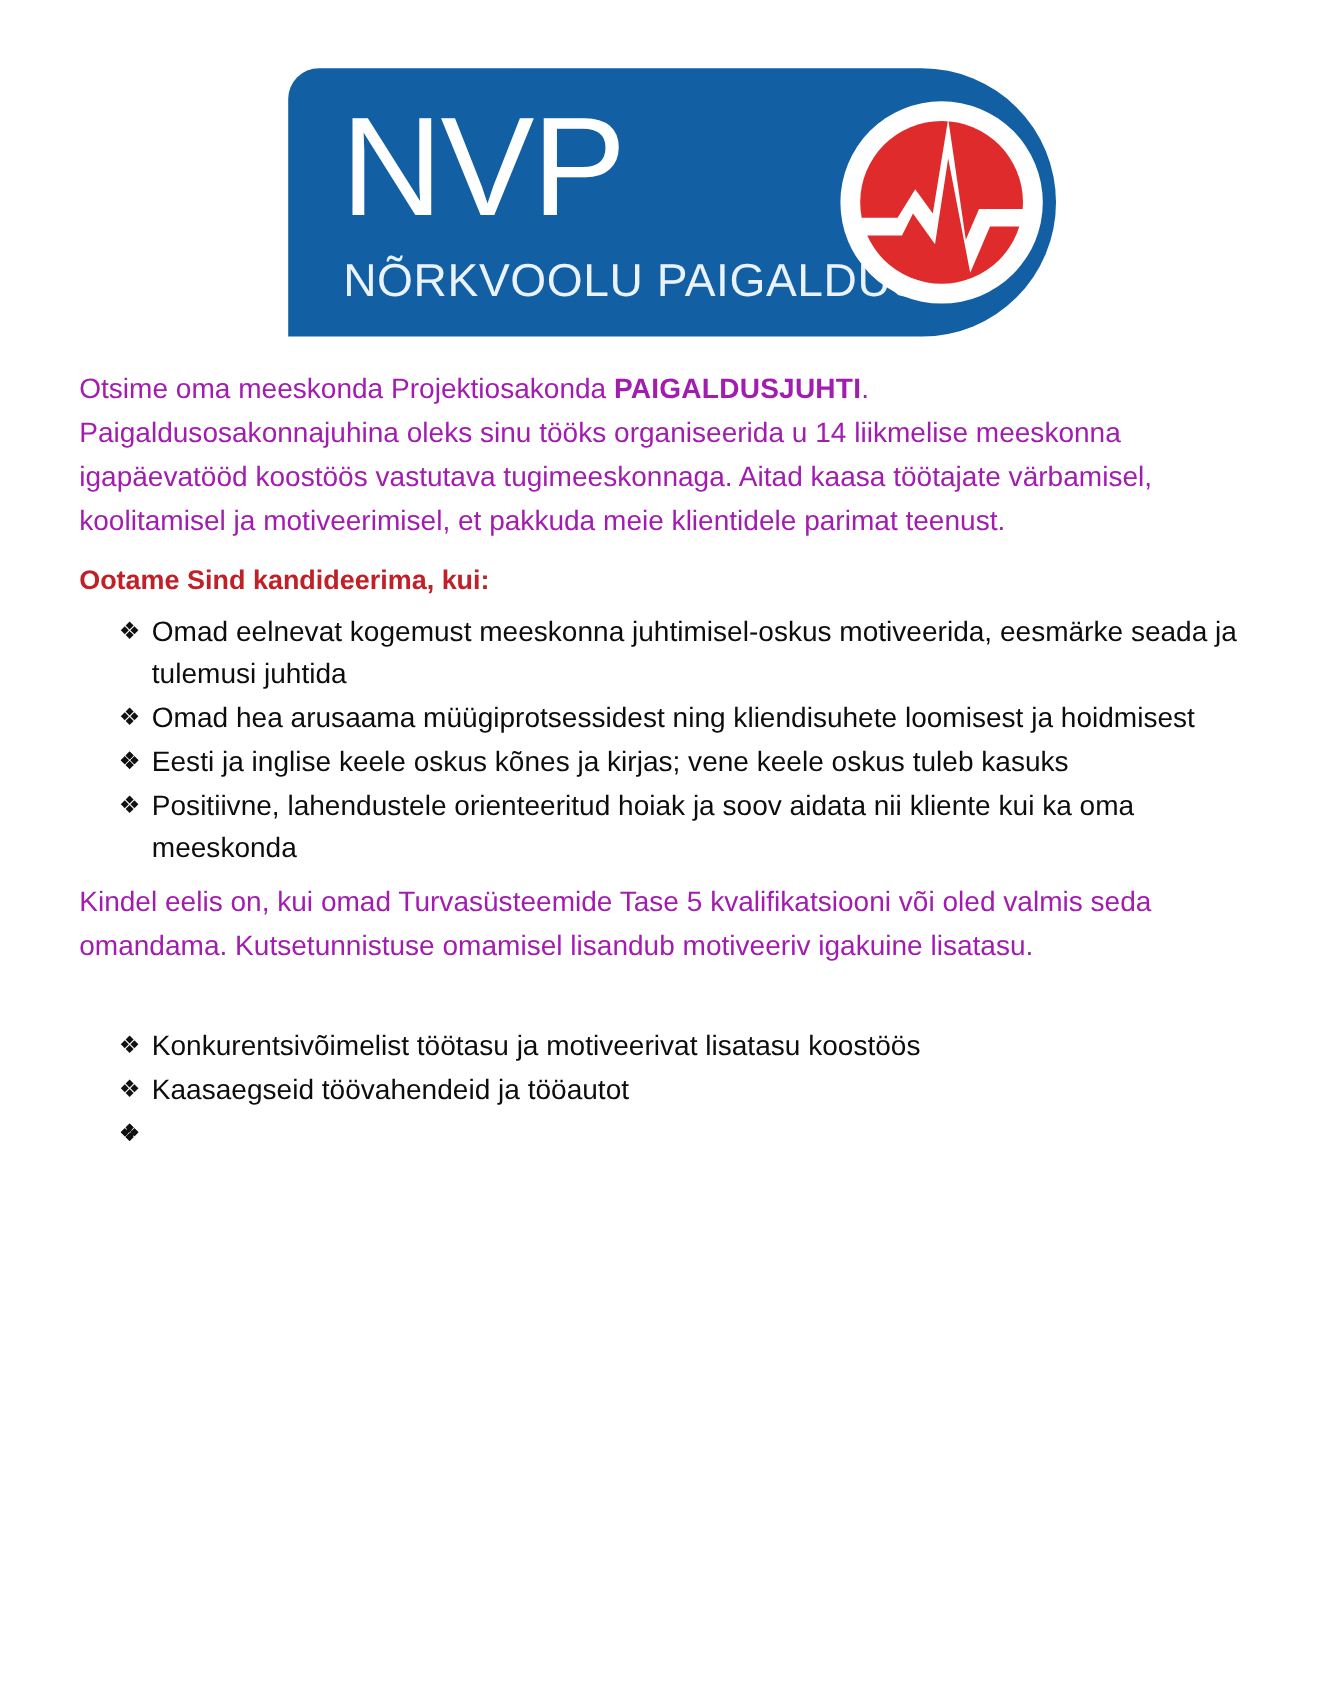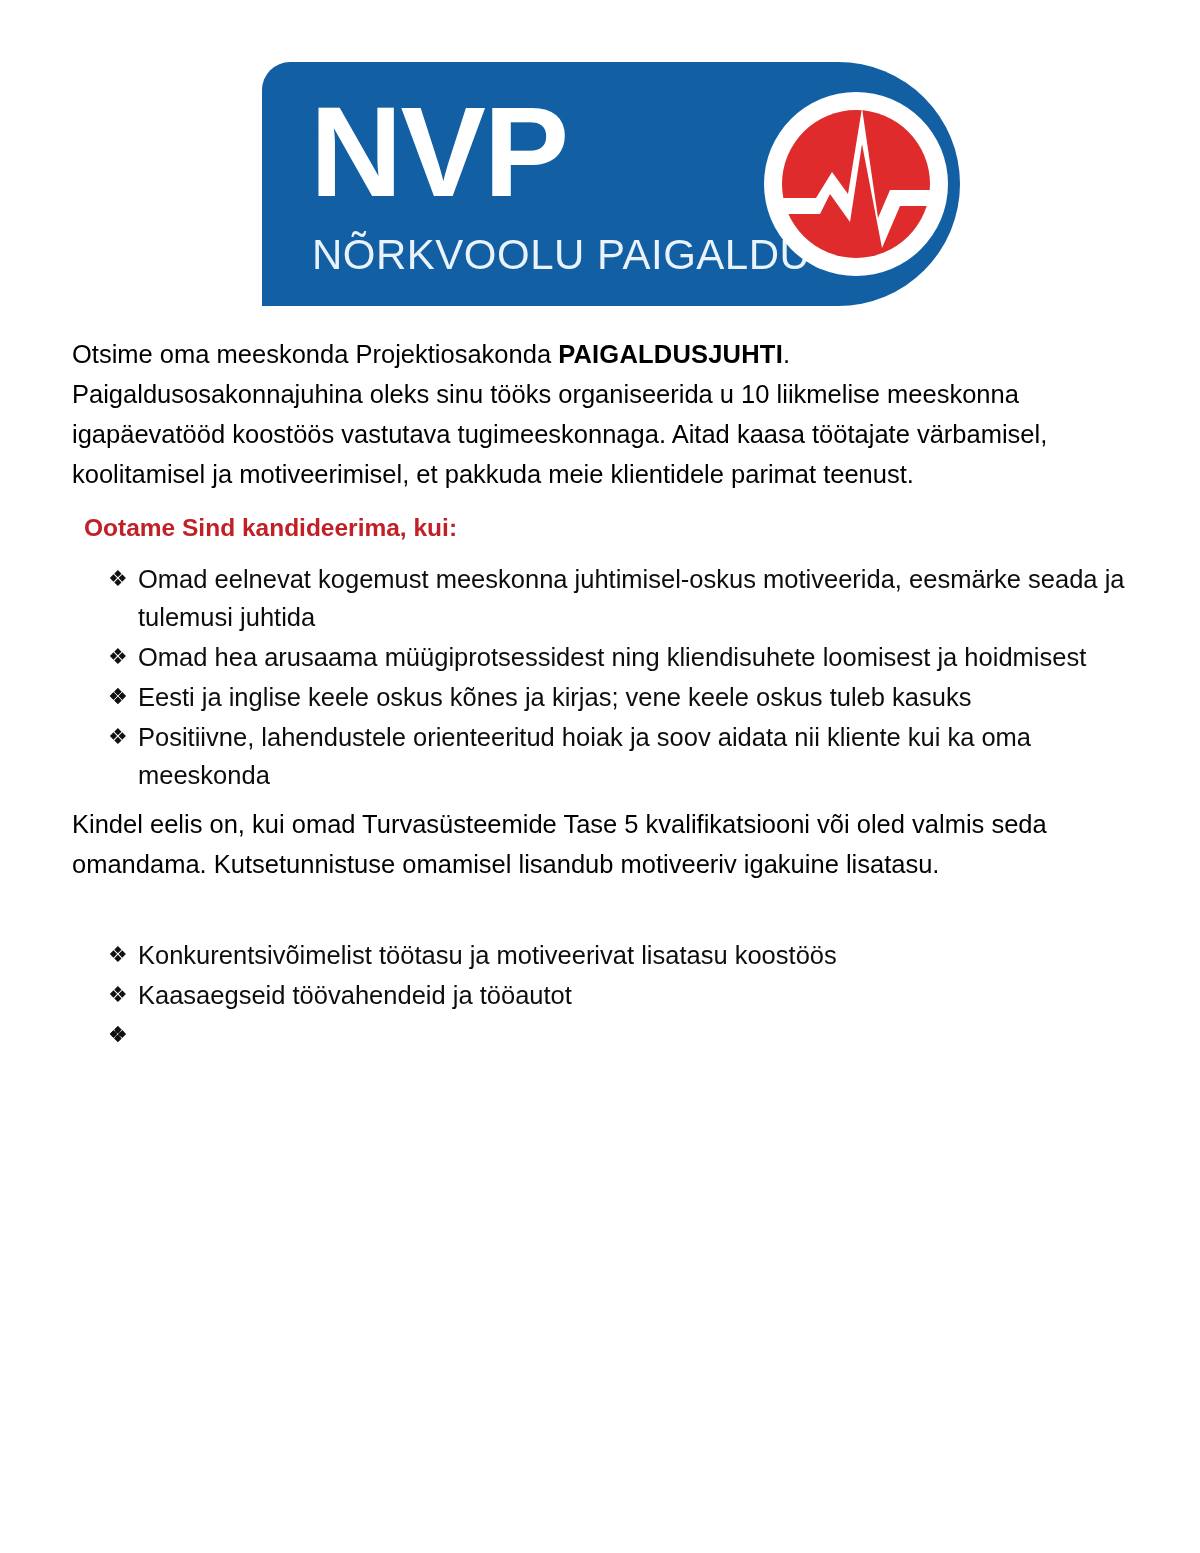"NVP" .logo-wordmark { font-weight: bold -> normal }
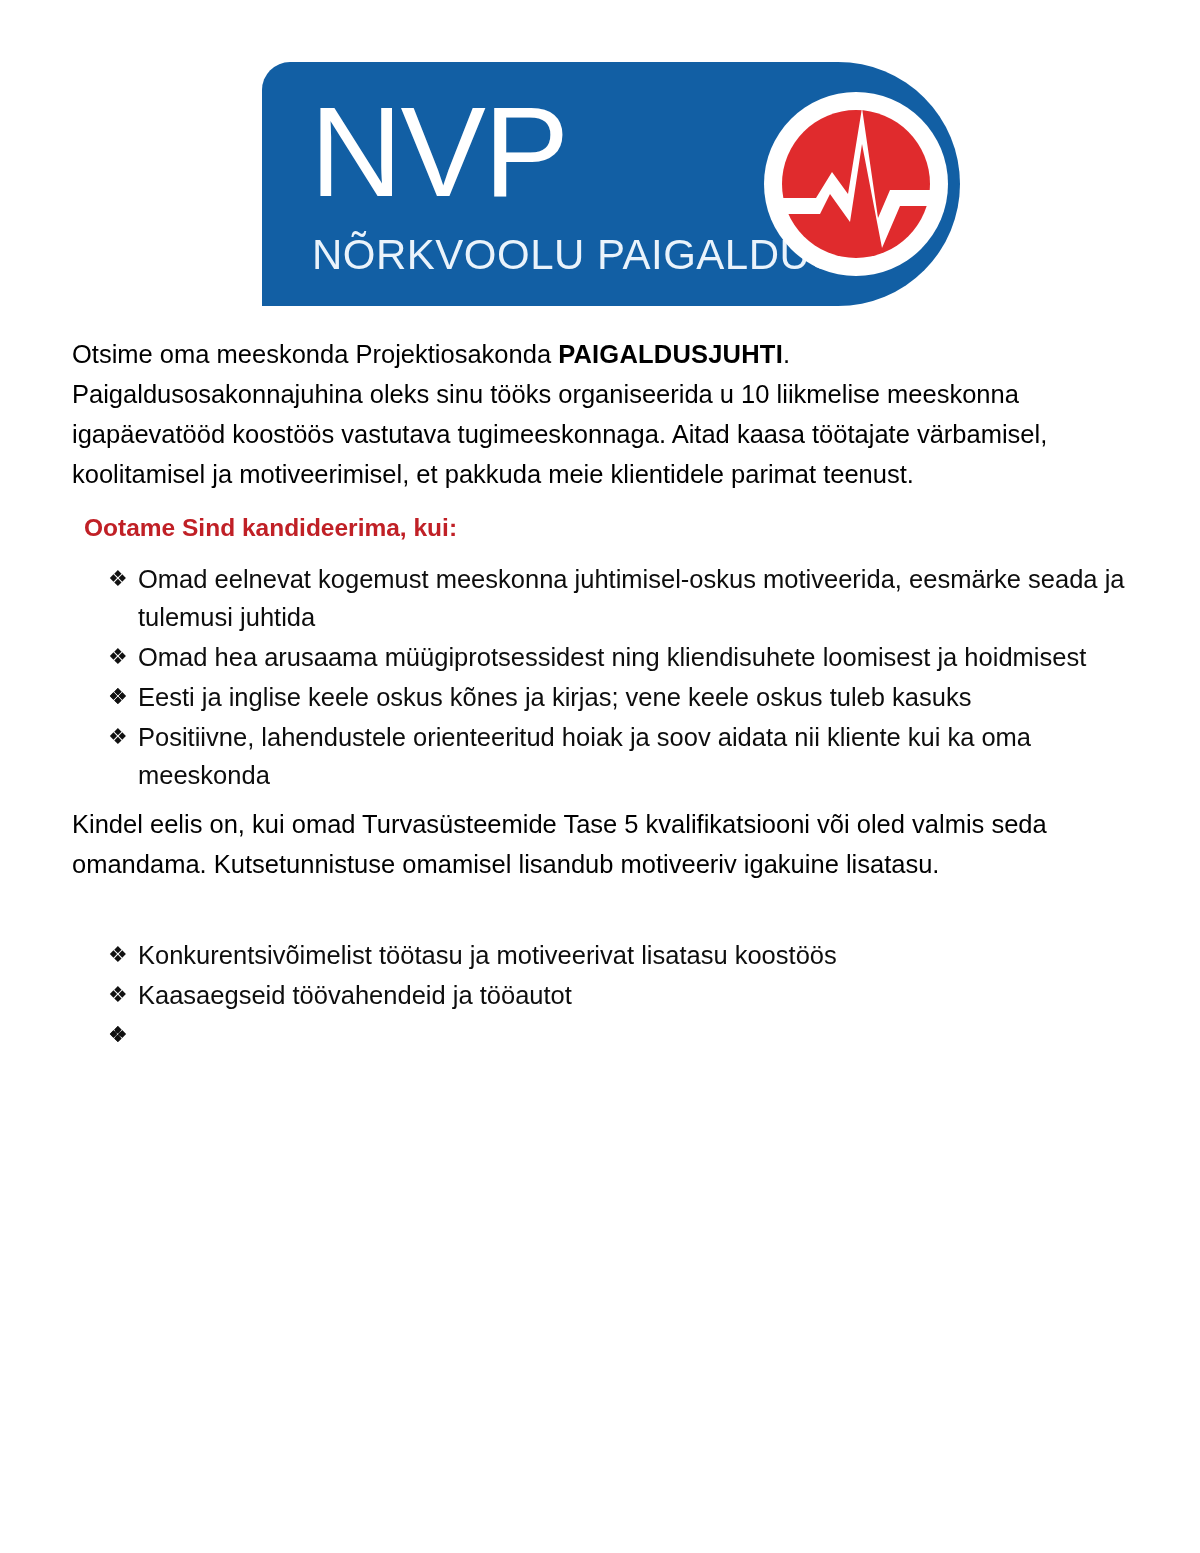"Otsime oma meeskonda Projektiosakonda" p.para { color: #000000 -> #a21caf }
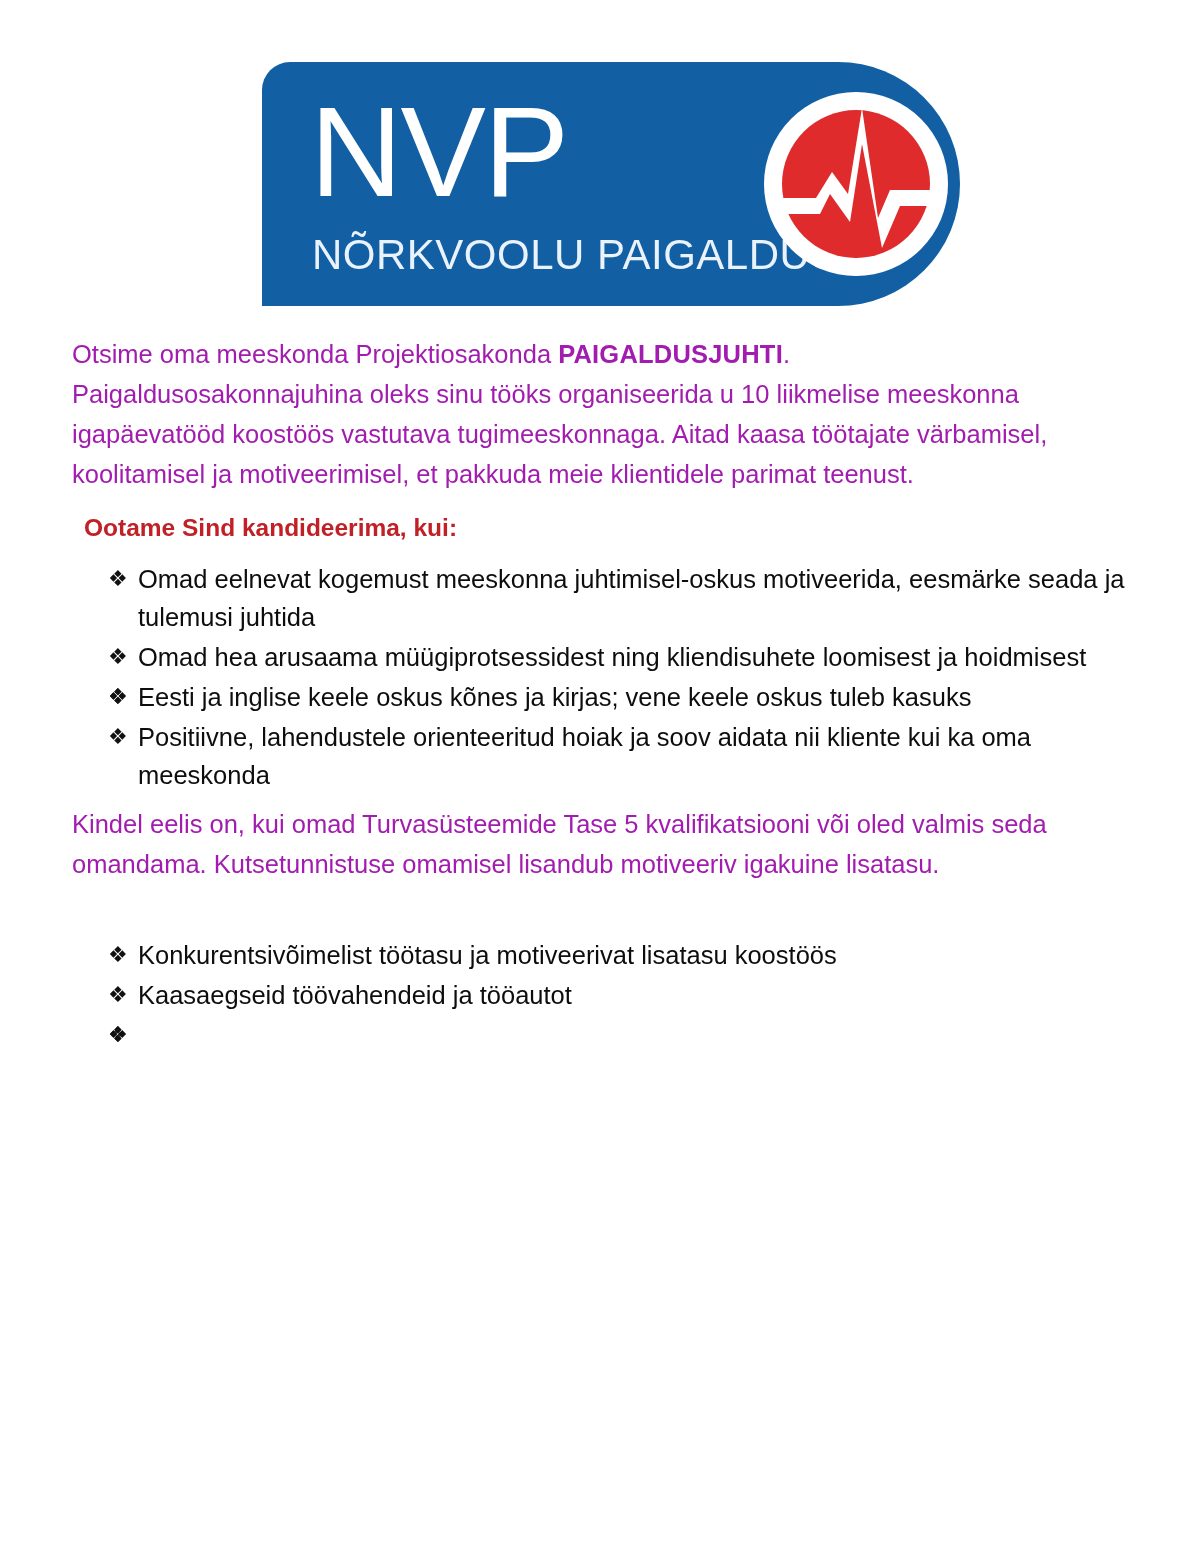"Paigaldusosakonnajuhina oleks sinu tööks" p.para { text: 10 -> 14 }
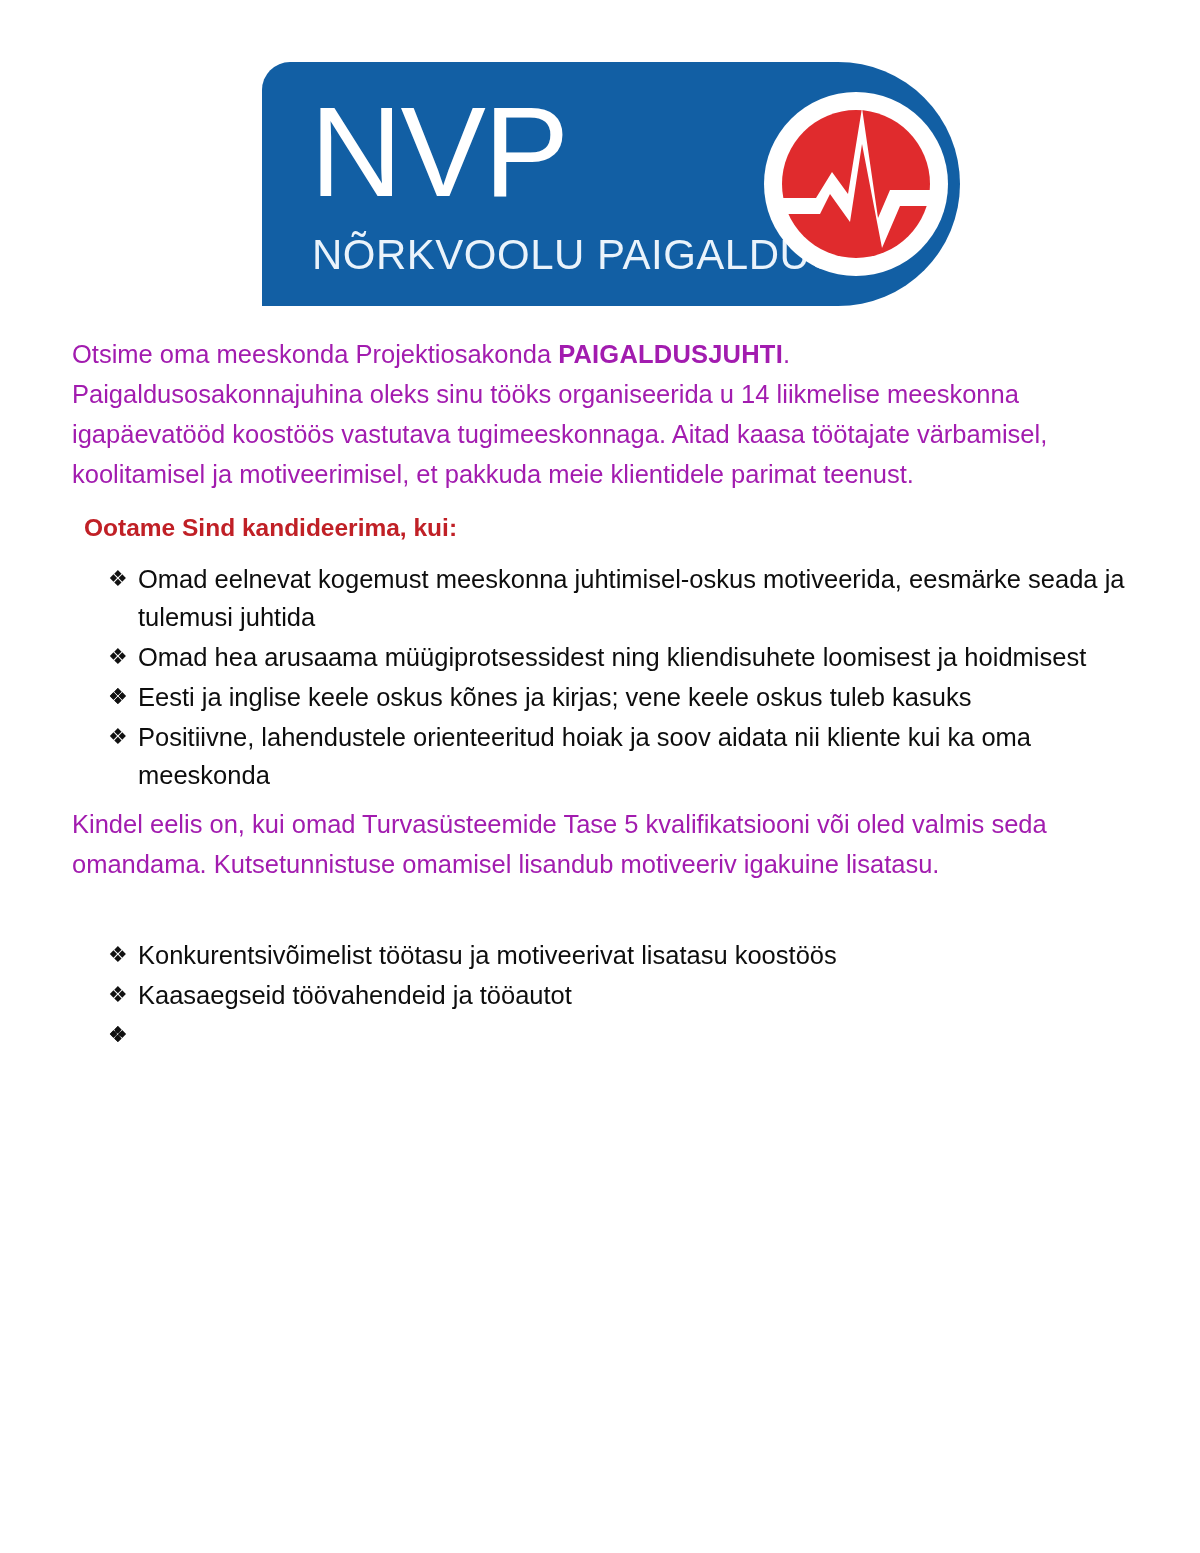"Ootame Sind kandideerima, kui:" h2.section-heading { margin: 12px -> 0 }
